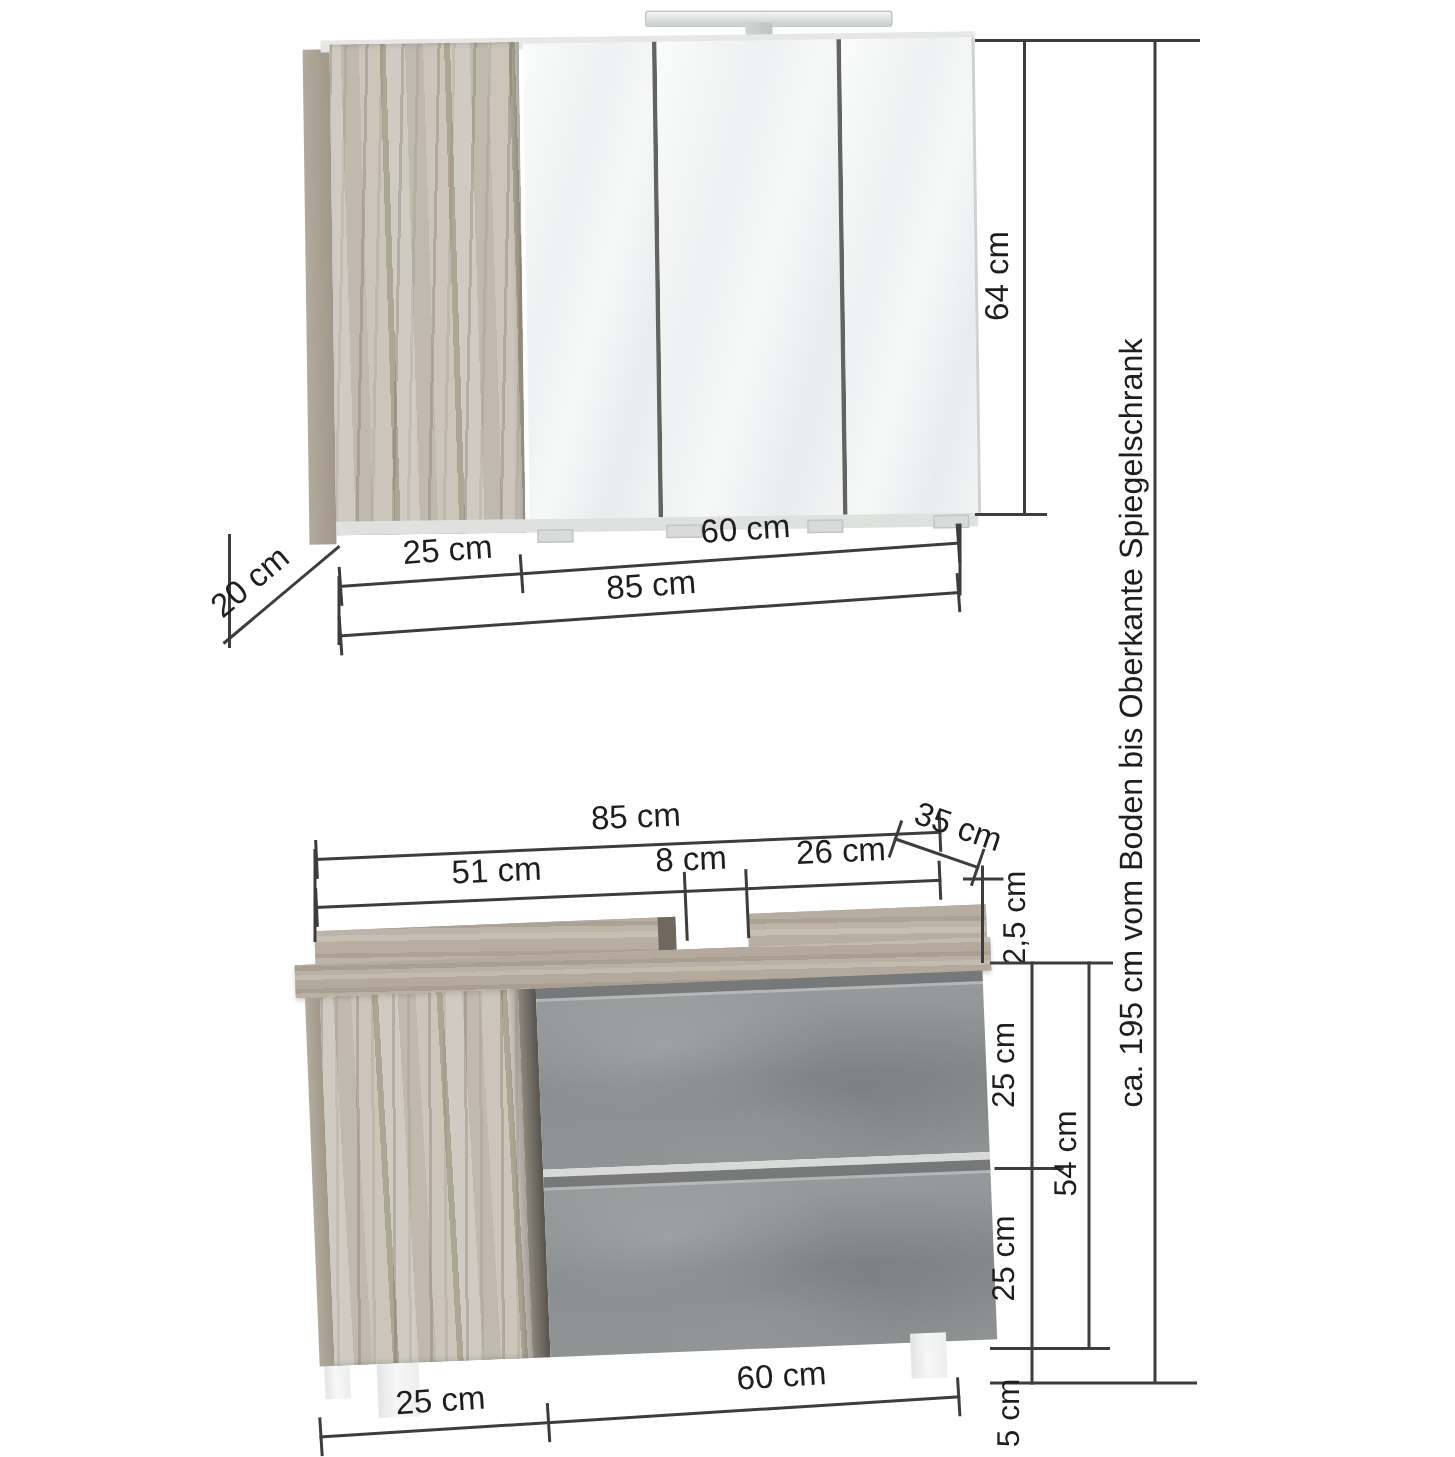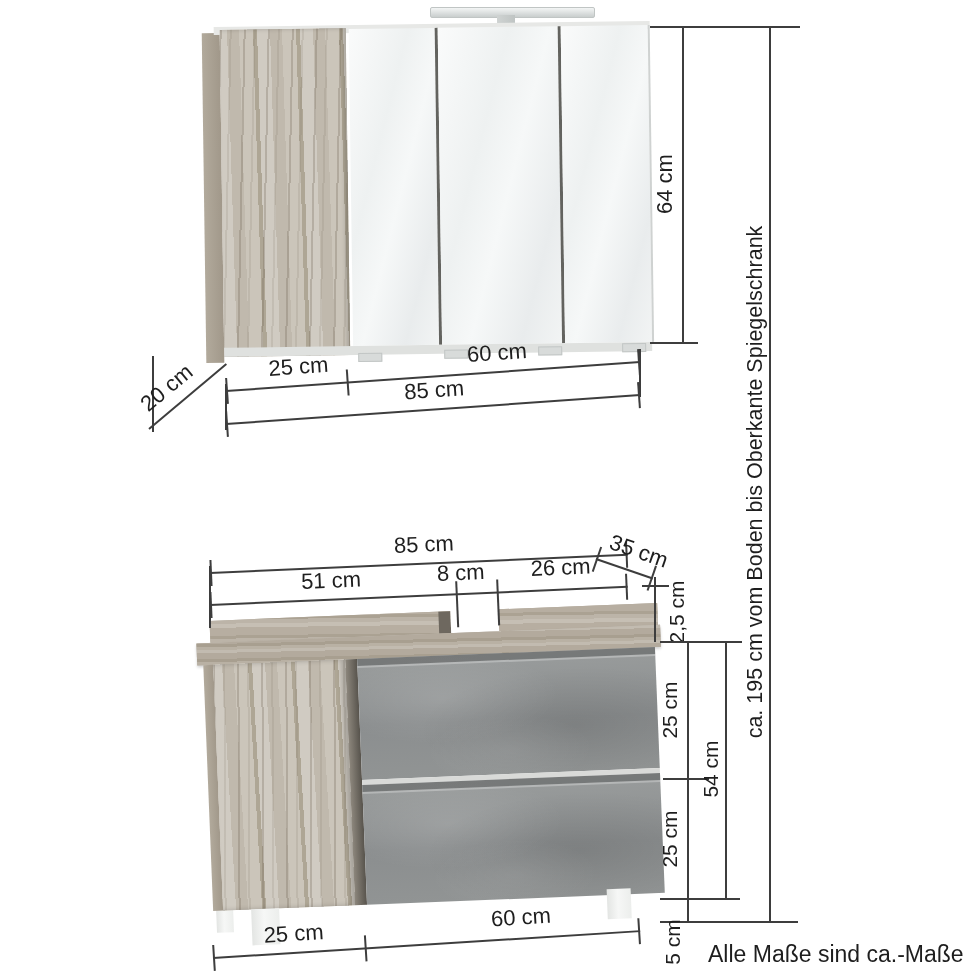"Alle Maße sind ca.-Maße" div.note { html: <div>Alle Maße sind ca.-Maße</div> -> none }
